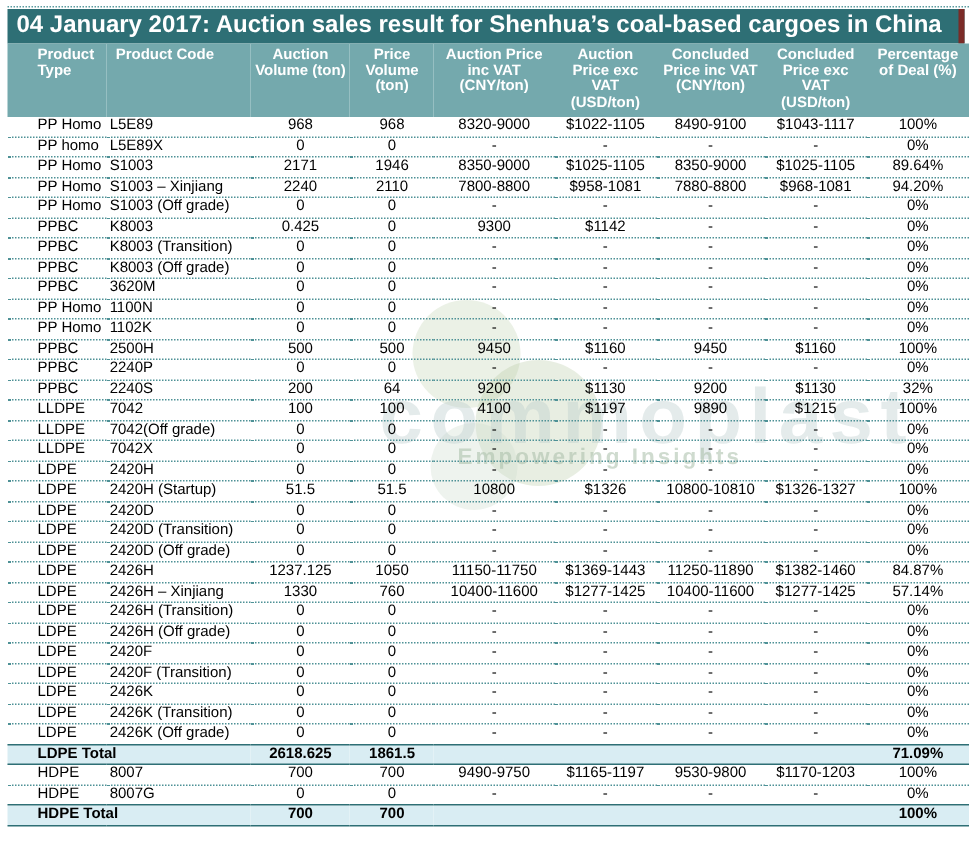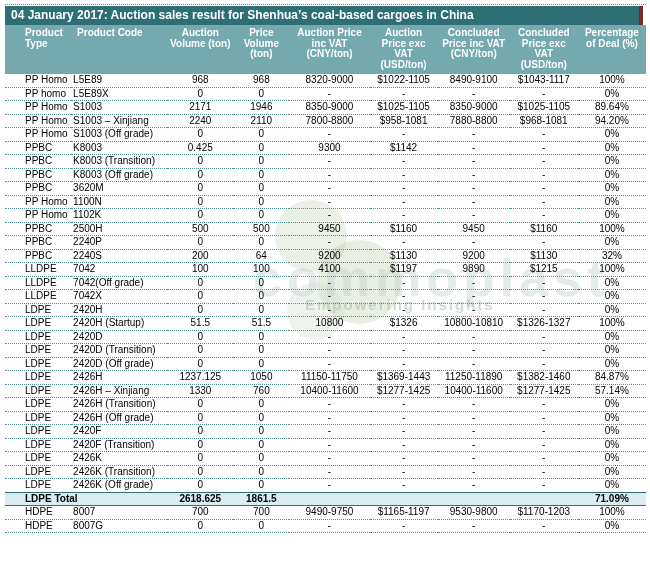"04 January 2017: Auction sales" .titlebar { font-size: 12px -> 16px }
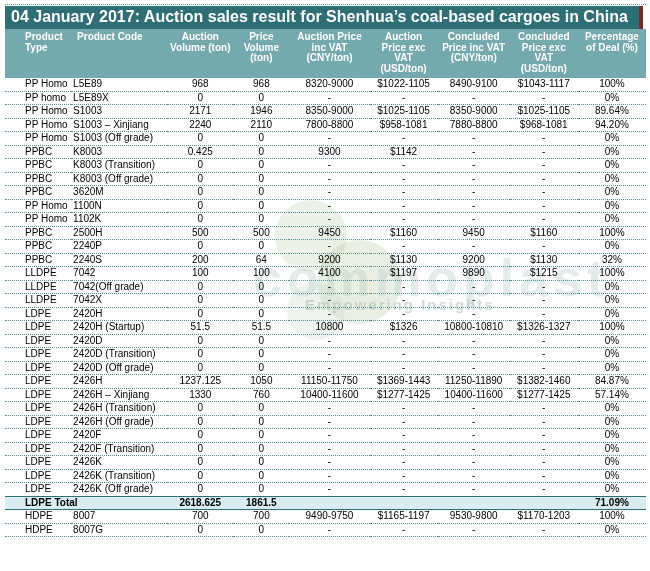"HDPE Total" tr.total { html: none -> <tr> <td>HDPE Total</td> <td>700</td> <td>700</td> <td></td> <td></td> <td></td> <td></td> <td>100%</td> </tr> }
